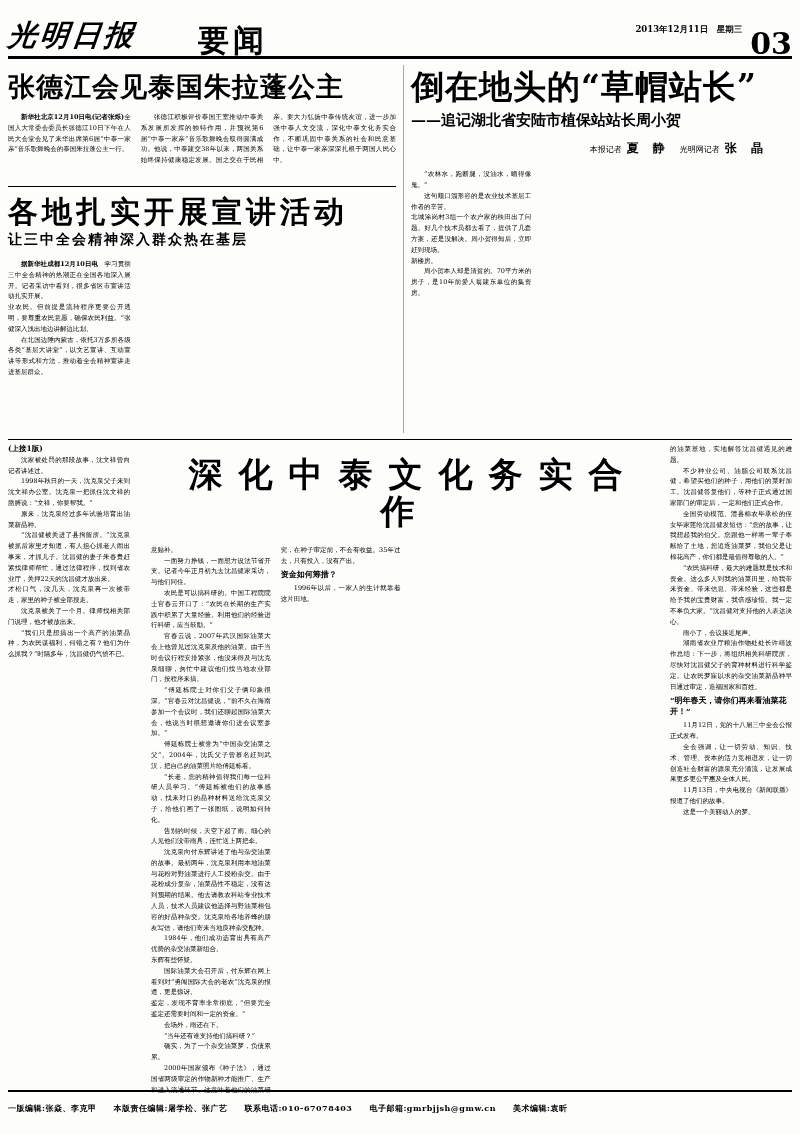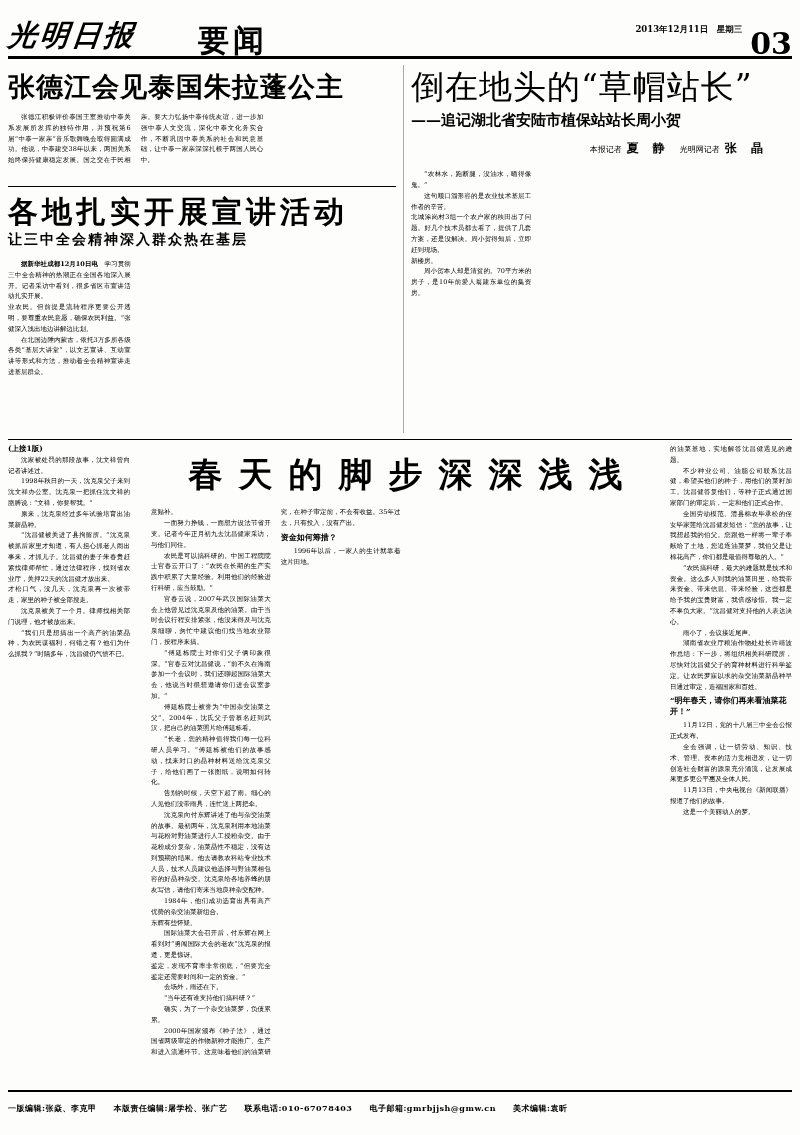"倒在地头的“草帽站长”" .hl-c { font-weight: 400 -> 700 }
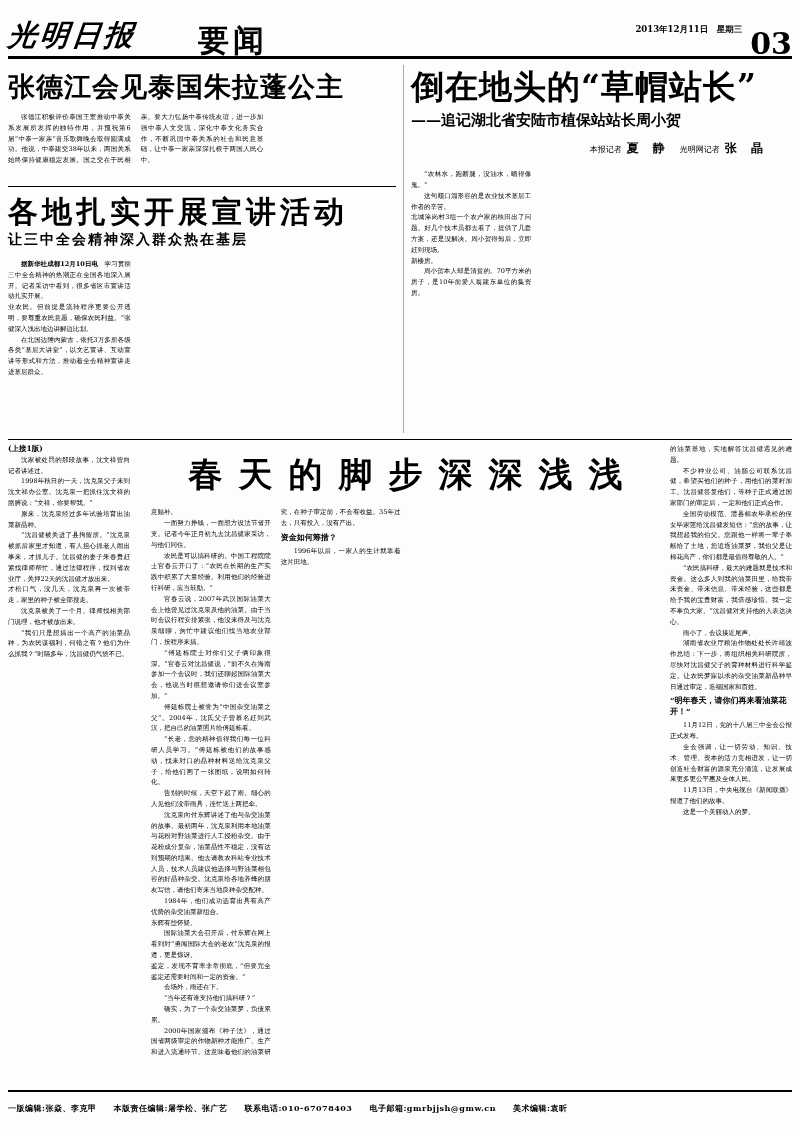"新华社北京12月10日电(记者张烁)全国人大常委会委员长张德江10日下午在人民大" p { html: none -> <p><b>新华社北京12月10日电(记者张烁)</b>全国人大常委会委员长张德江10日下午在人民大会堂会见了来华出席第6届“中泰一家亲”音乐歌舞晚会的泰国朱拉蓬公主一行。</p> }
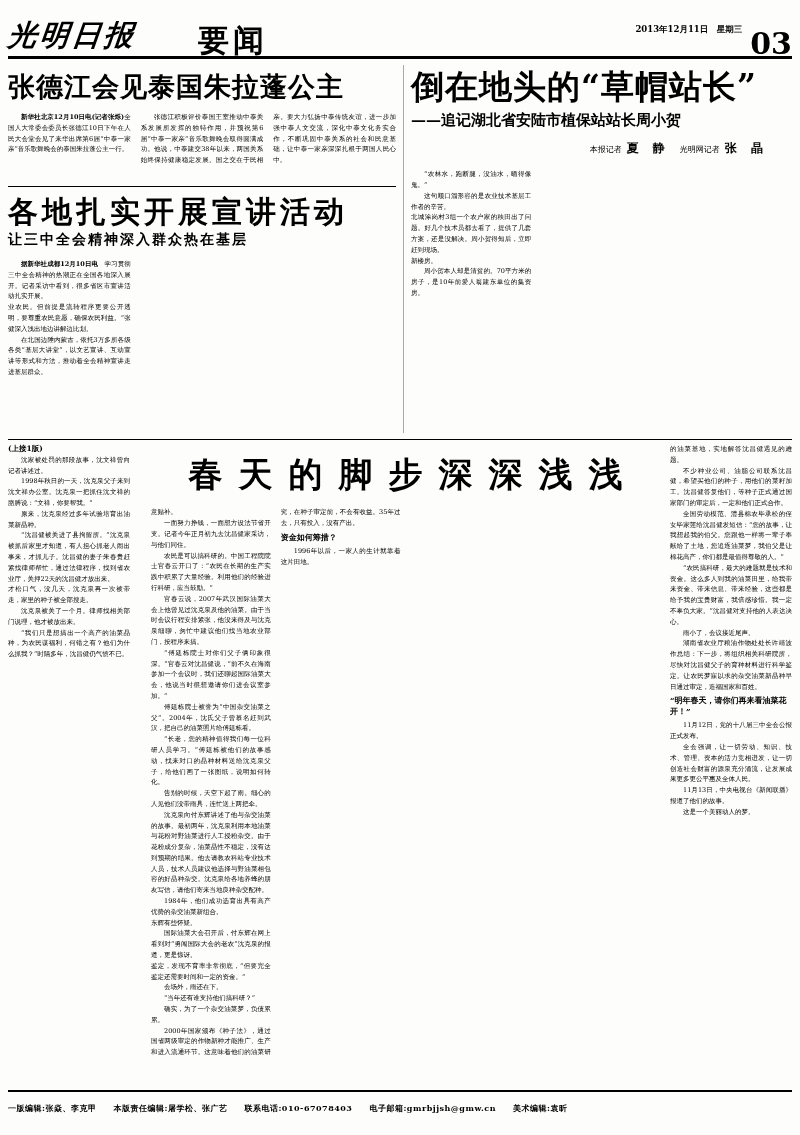"春天的脚步深深浅浅" h1.hl-d { text: 春天的脚步深深浅浅 -> 深化中泰文化务实合作 }
